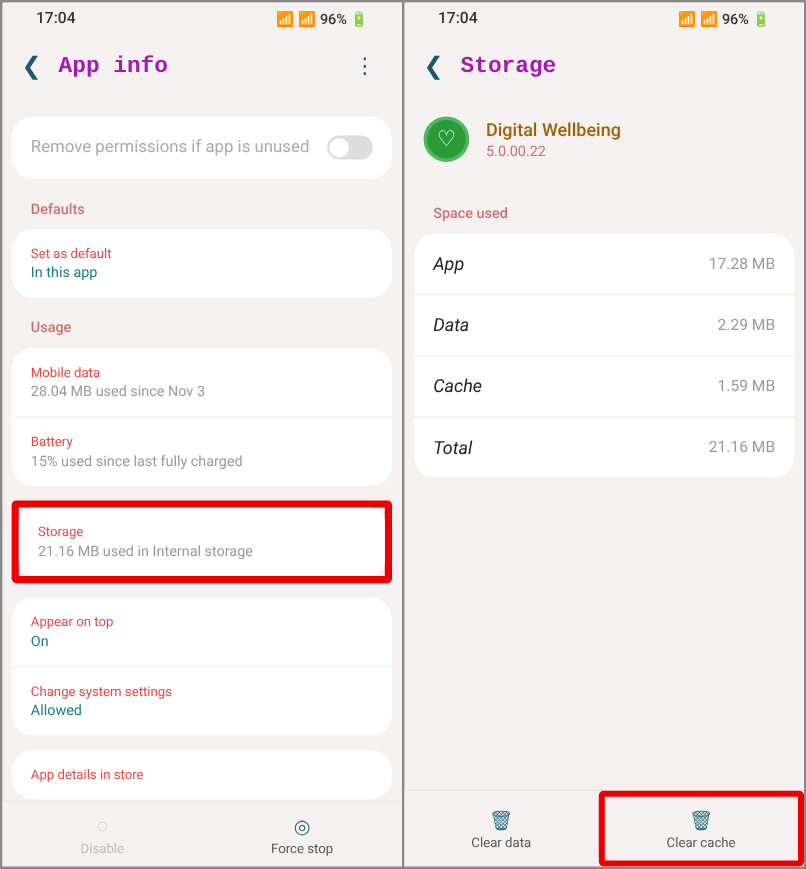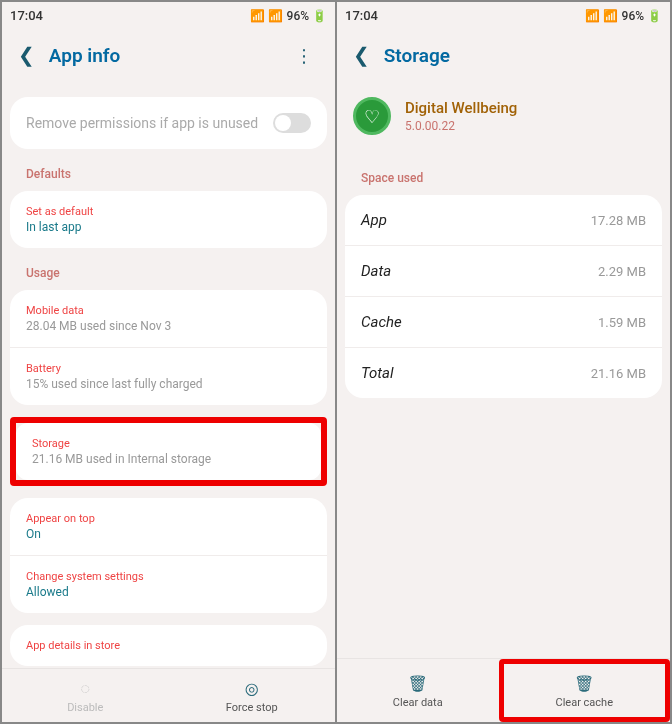"17:04" .status-bar { padding: 6px 8px -> 6px 28px }
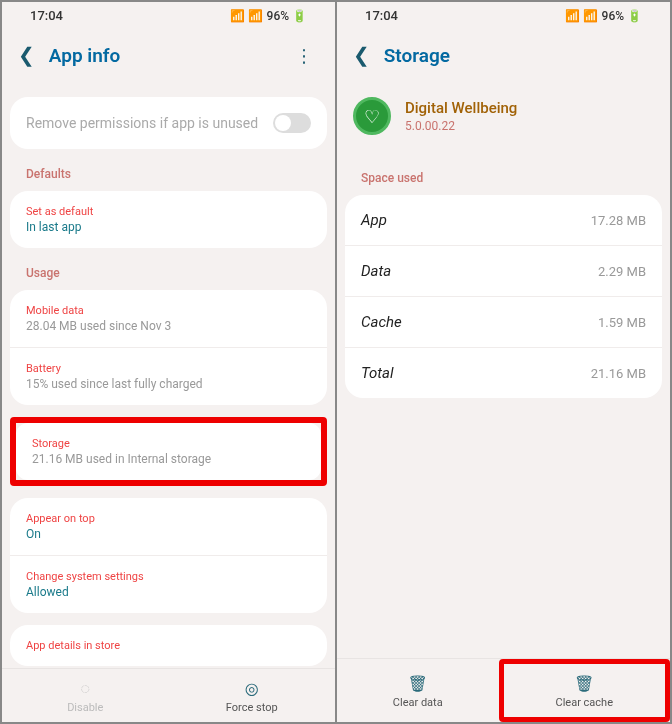"App info" .header-title { color: #0369a1 -> #a21caf; font-family: none -> Liberation Mono, monospace }
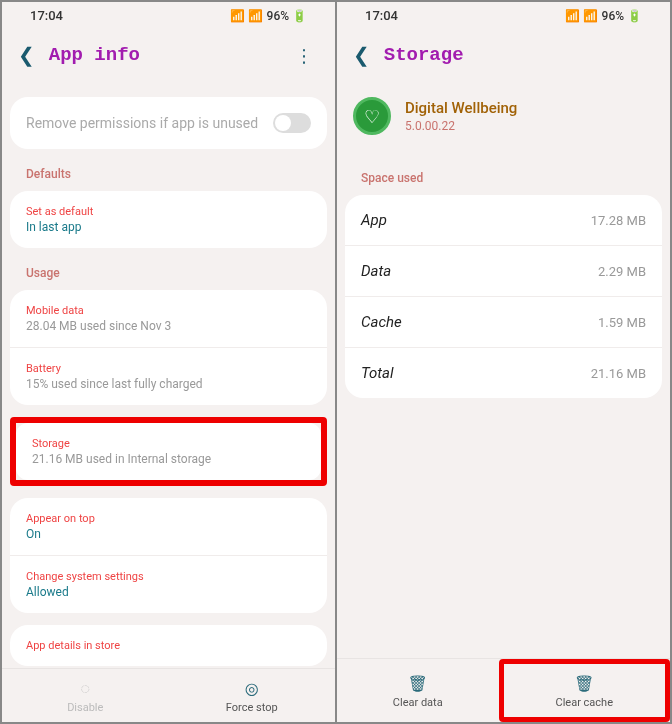"In last app" div.item-sub { text: last -> this }
